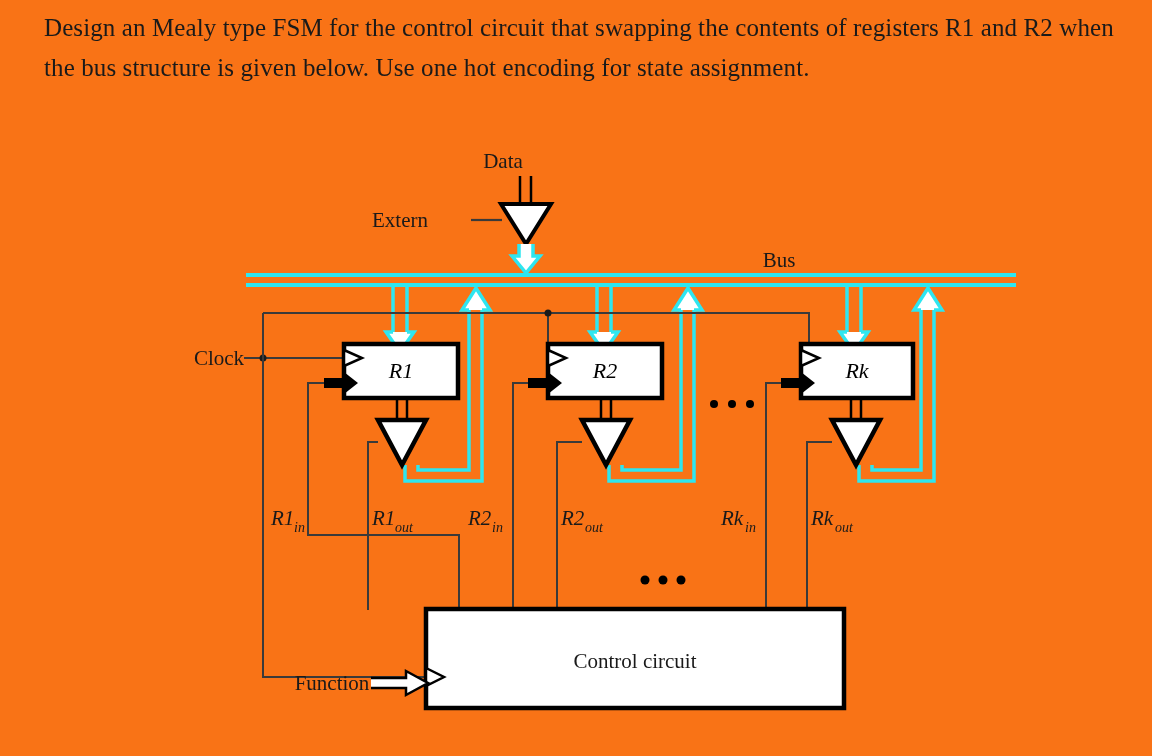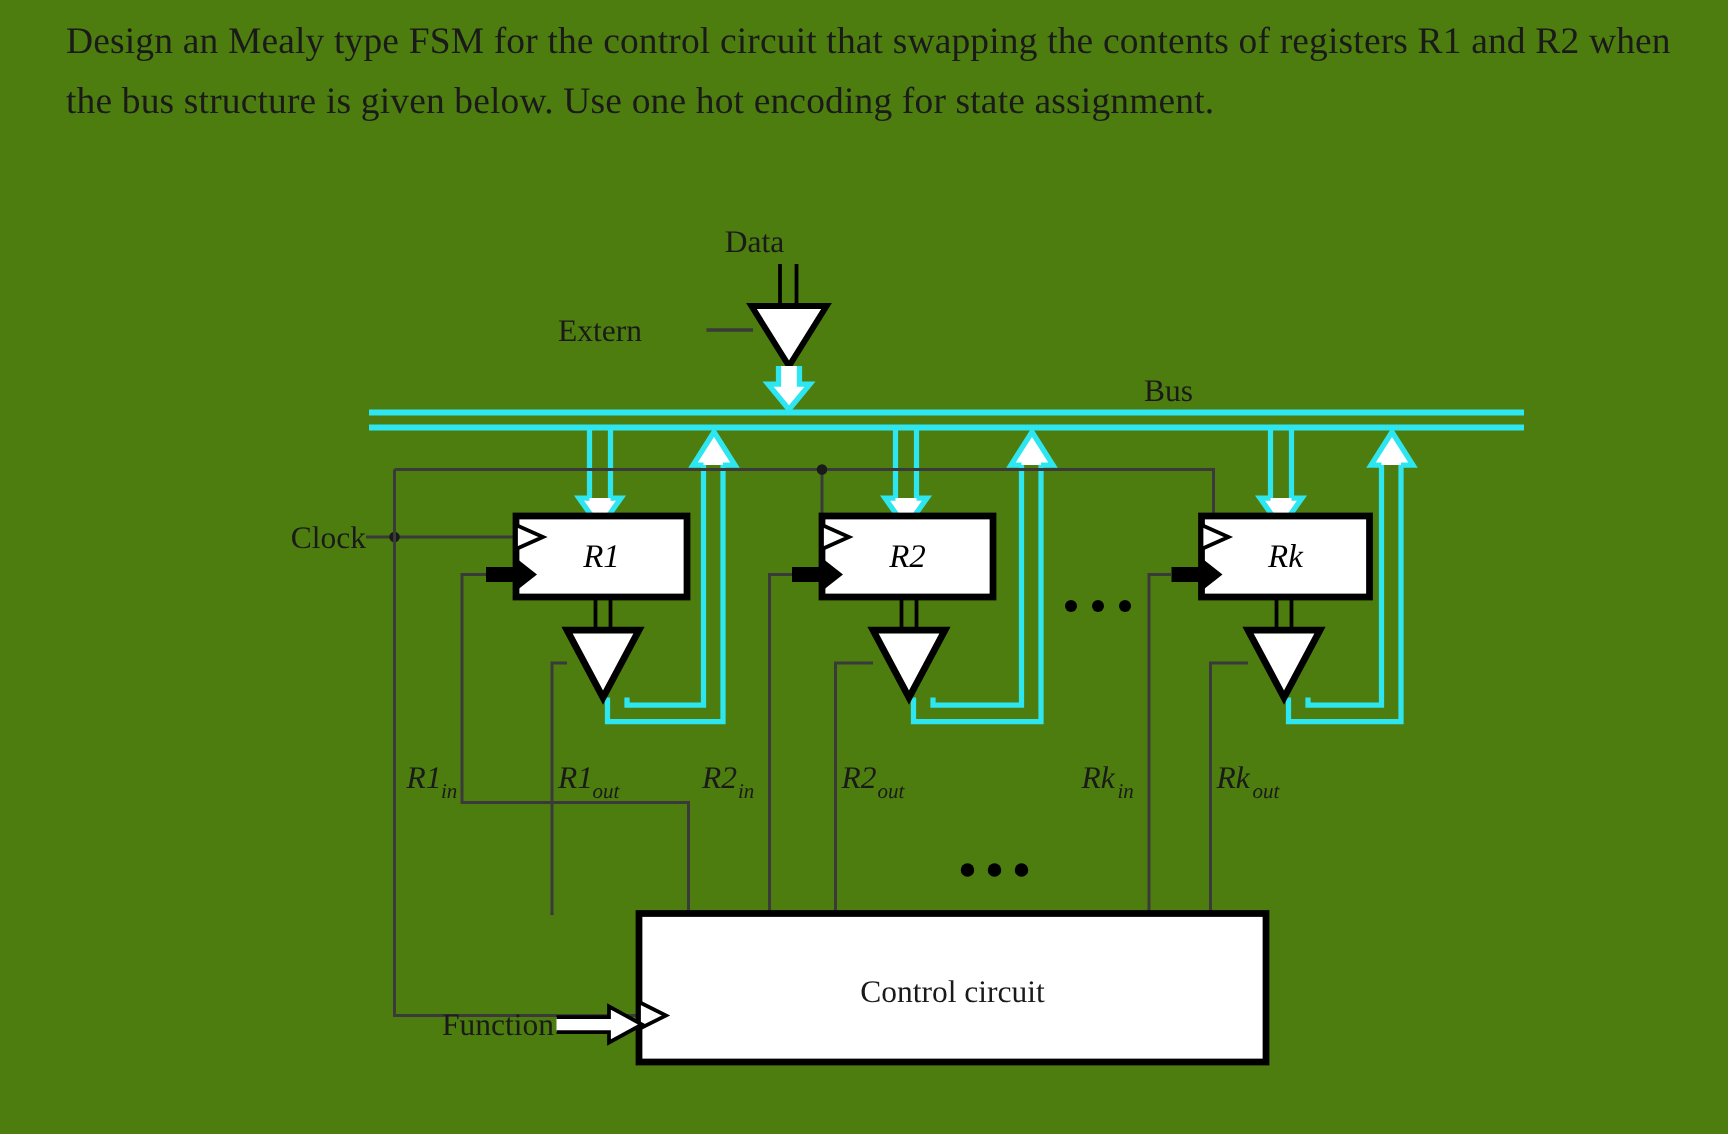"Design an Mealy type FSM" #page { background: #4d7c0f -> #f97316 }
